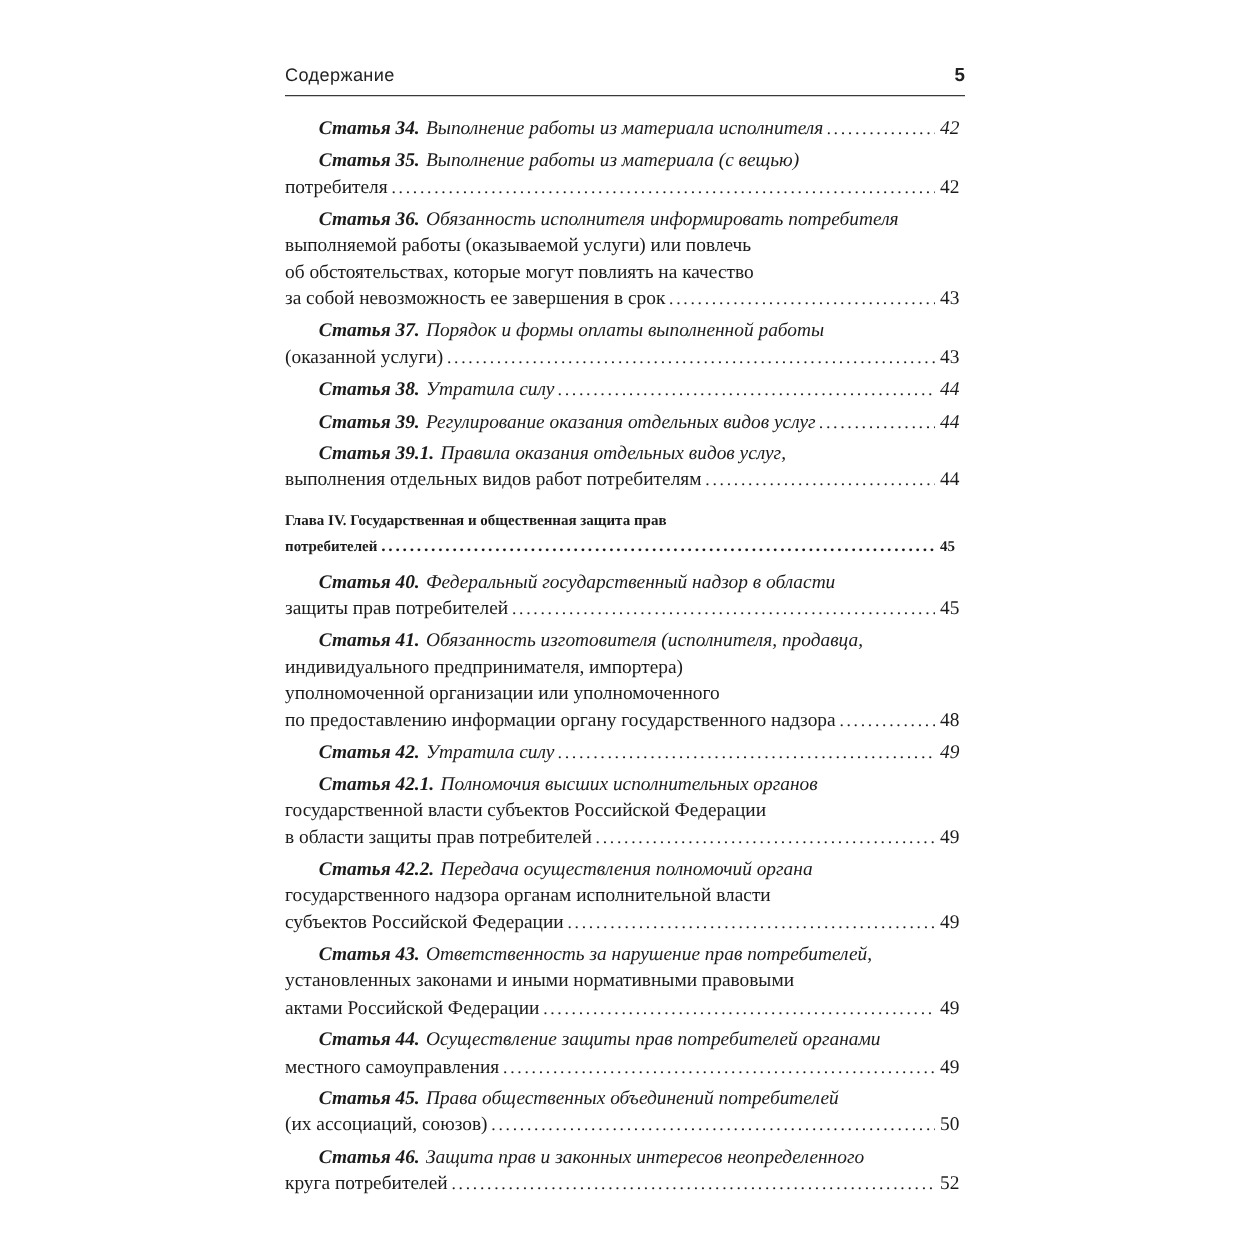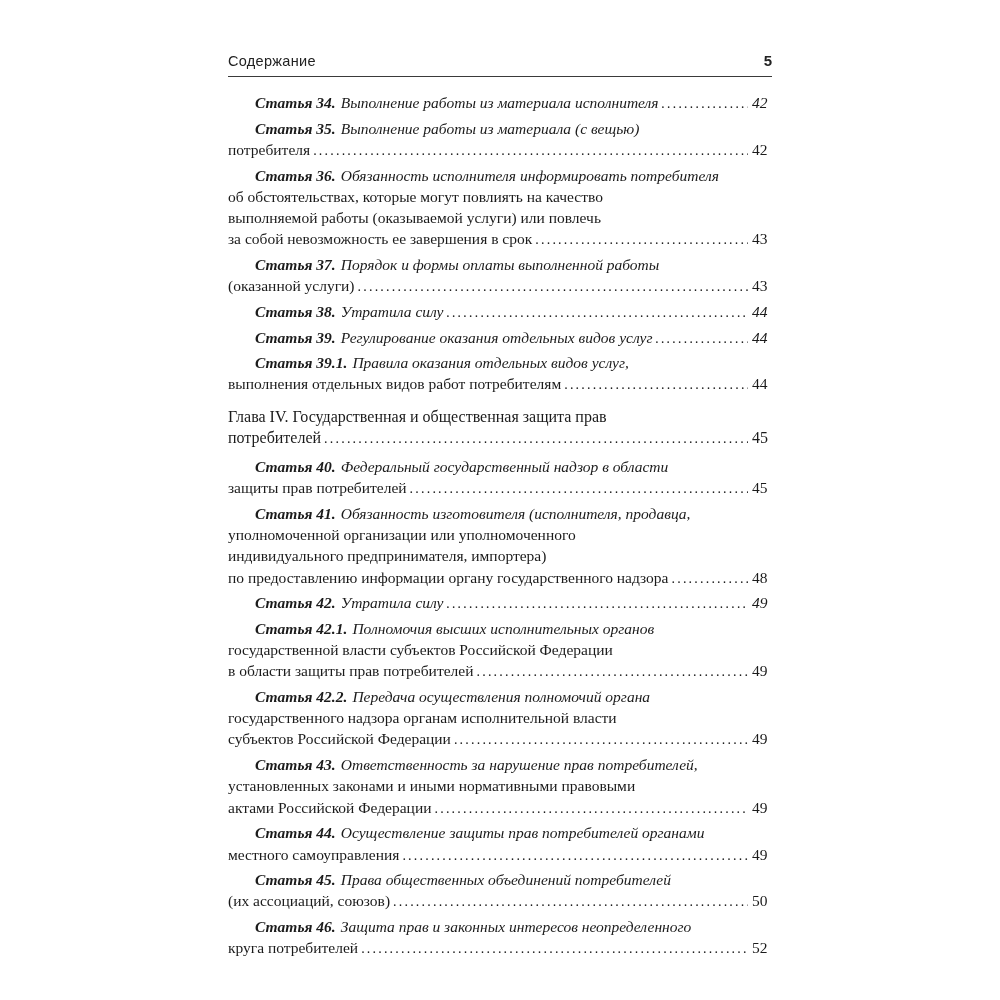"об обстоятельствах, которые могут" div.ln { order: before "выполняемой работы (оказываемой услуги)" -> after "выполняемой работы (оказываемой услуги)" }
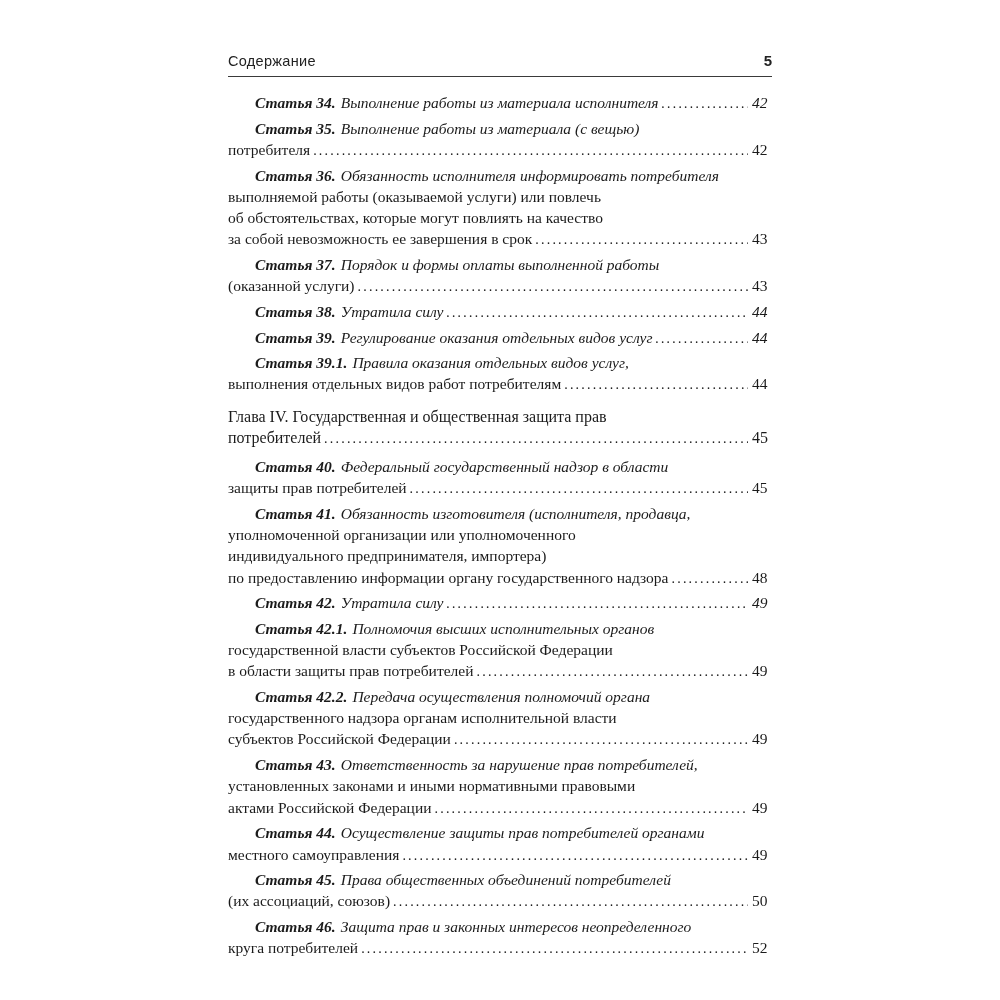"Глава IV. Государственная и общественная" .e.chapter { font-size: 16px -> 12px; font-weight: normal -> bold }
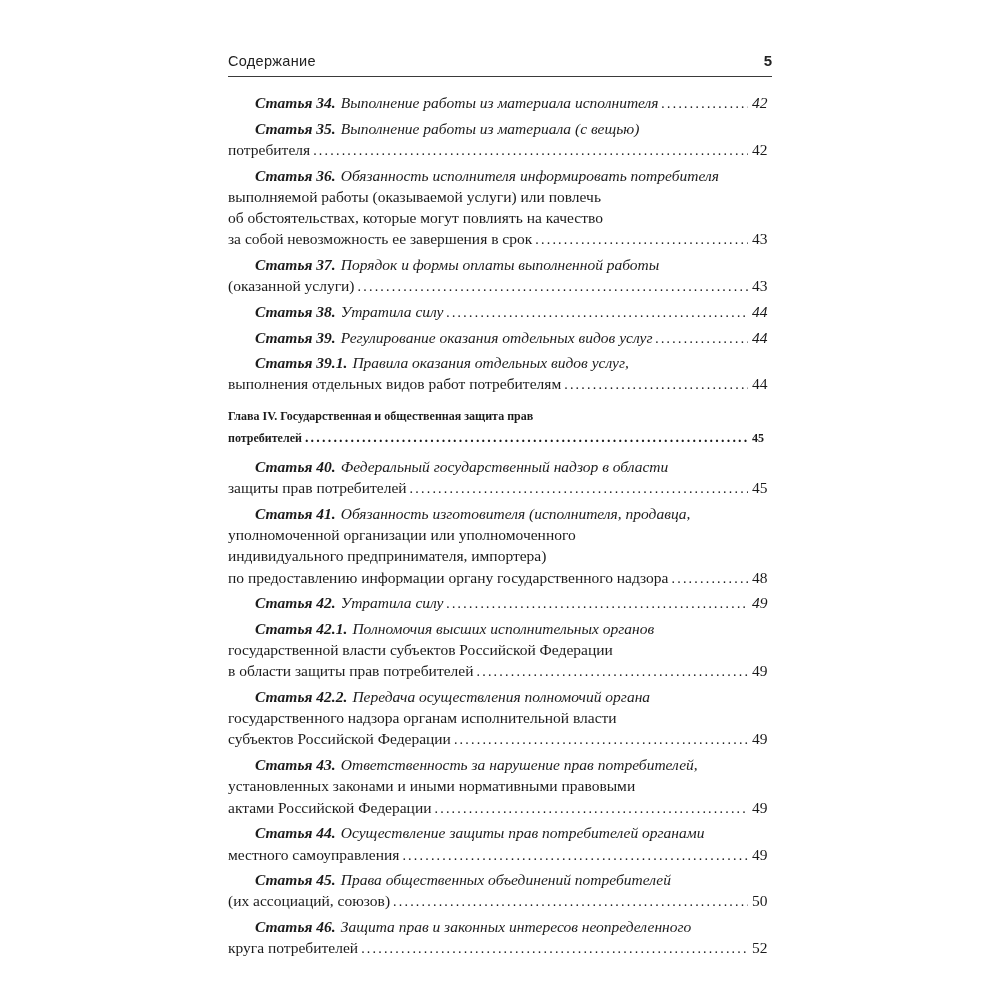"уполномоченной организации или" div.ln { order: before "индивидуального предпринимателя," -> after "индивидуального предпринимателя," }
